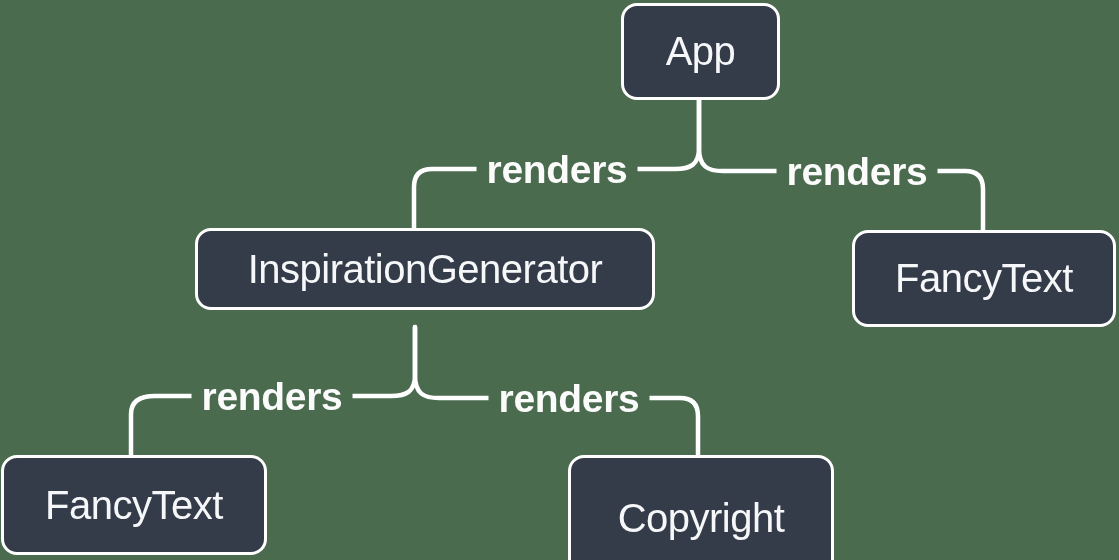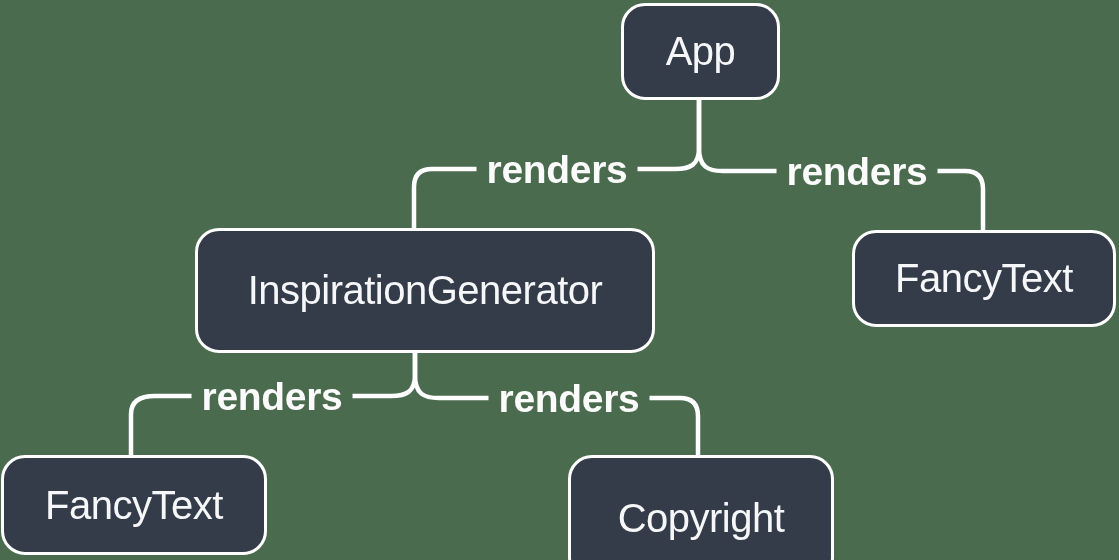"App" .node { border-radius: 24px -> 16px }
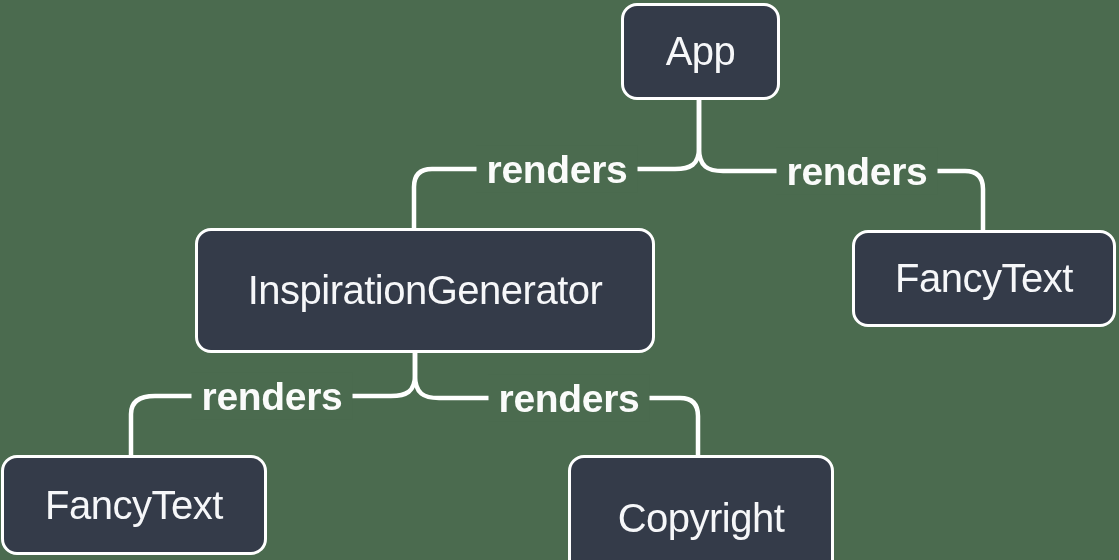"InspirationGenerator" .node-inspiration-generator { height: 125px -> 82px }
